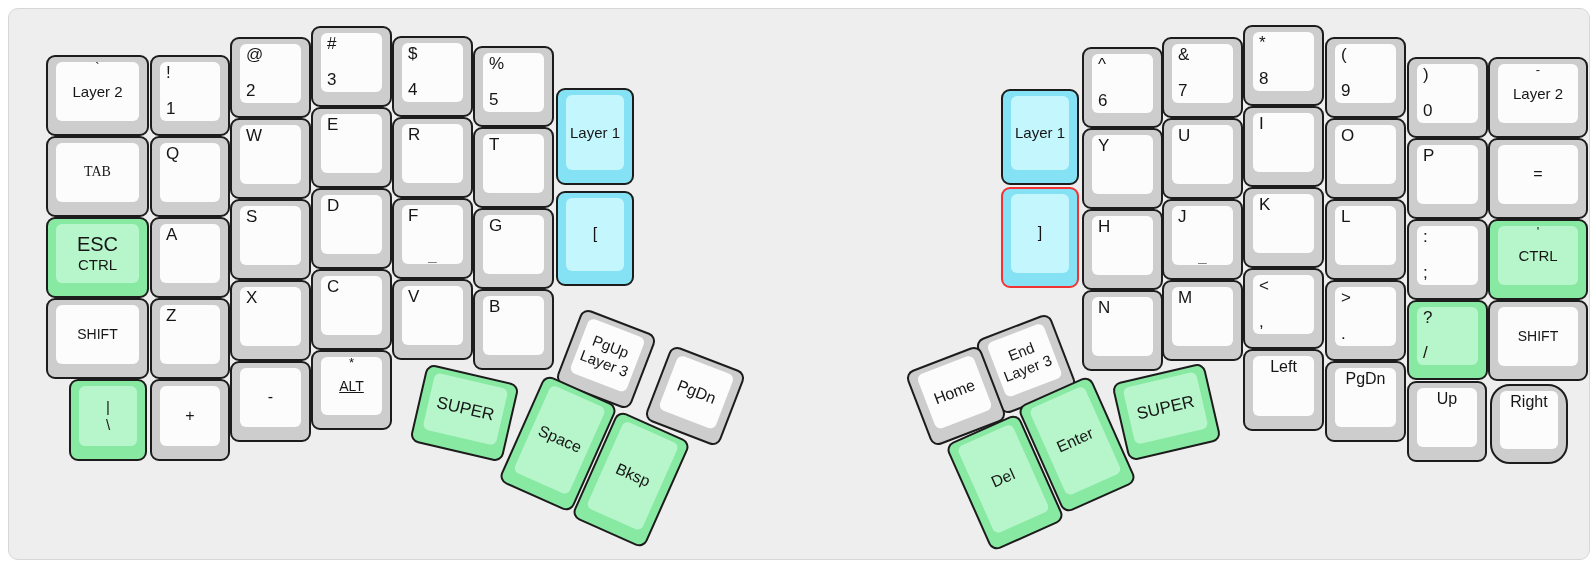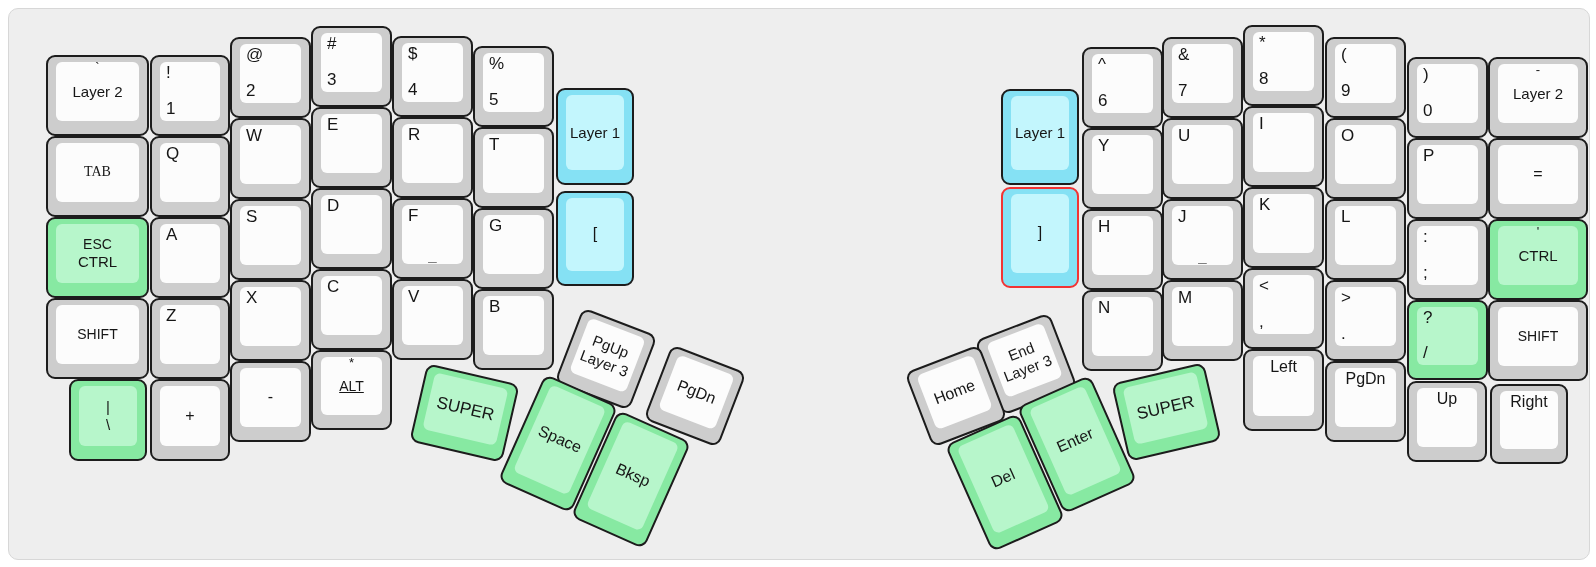"ESC" span.lg { font-size: 14px -> 20px }
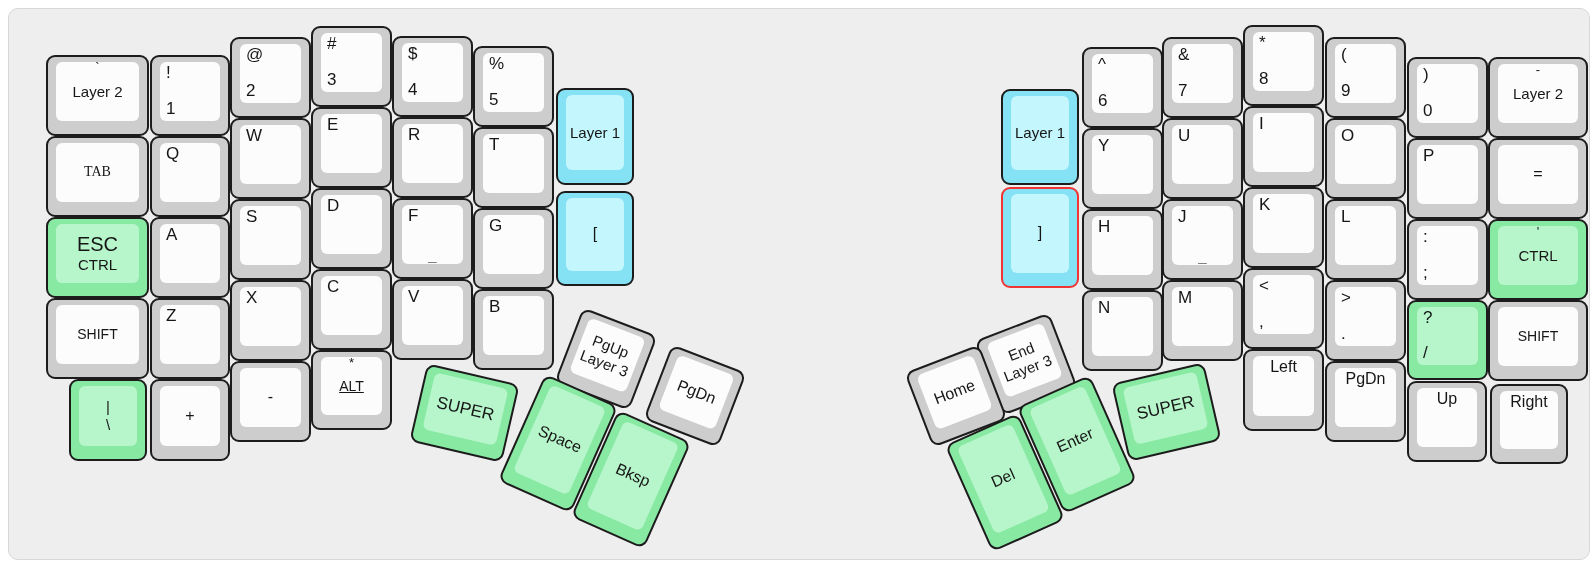"Right" div.key { border-radius: none -> 20px }
